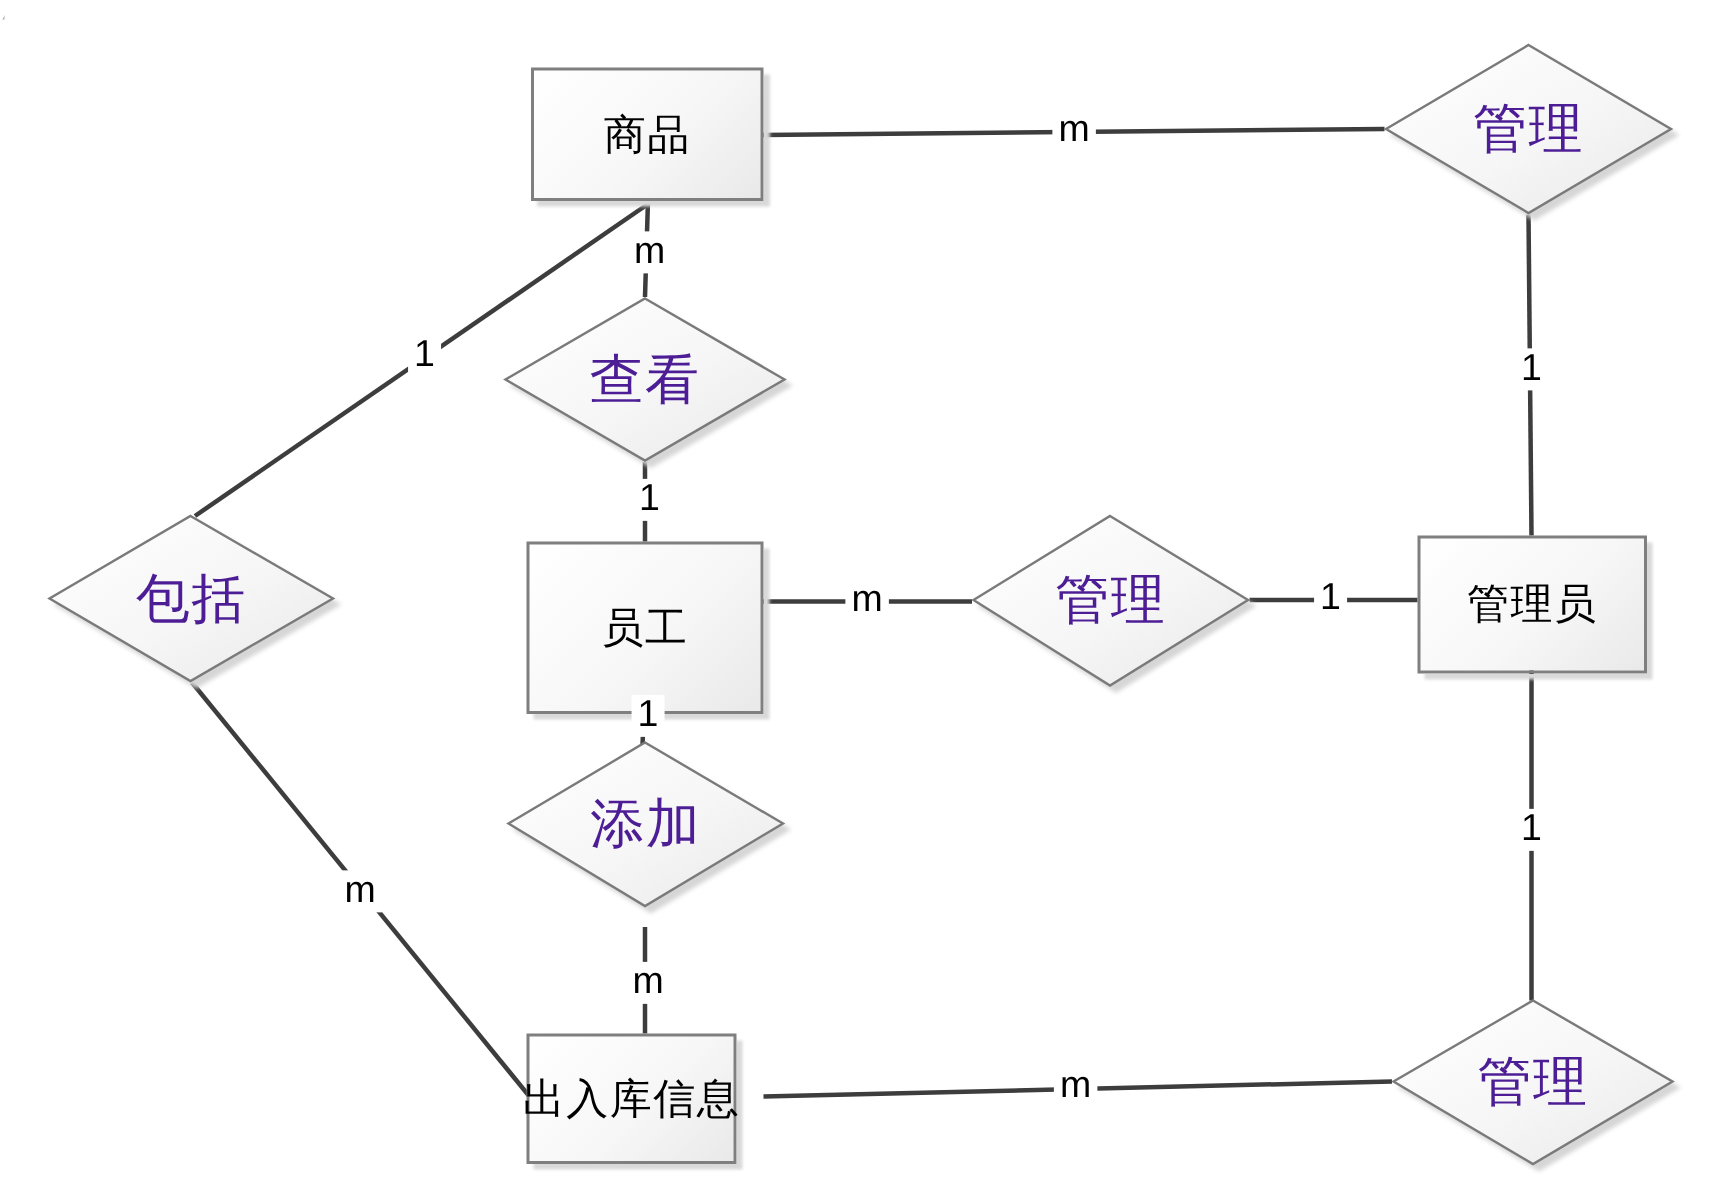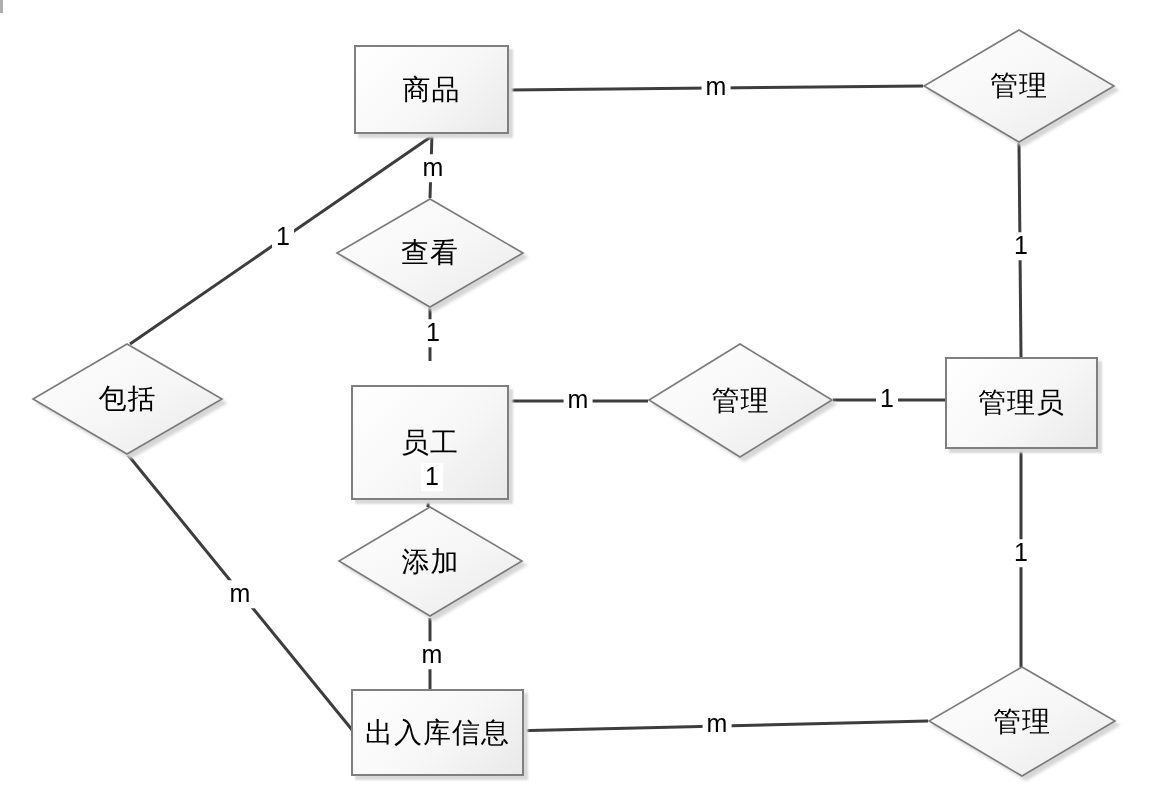"商品" .stage { border-radius: none -> 21px }
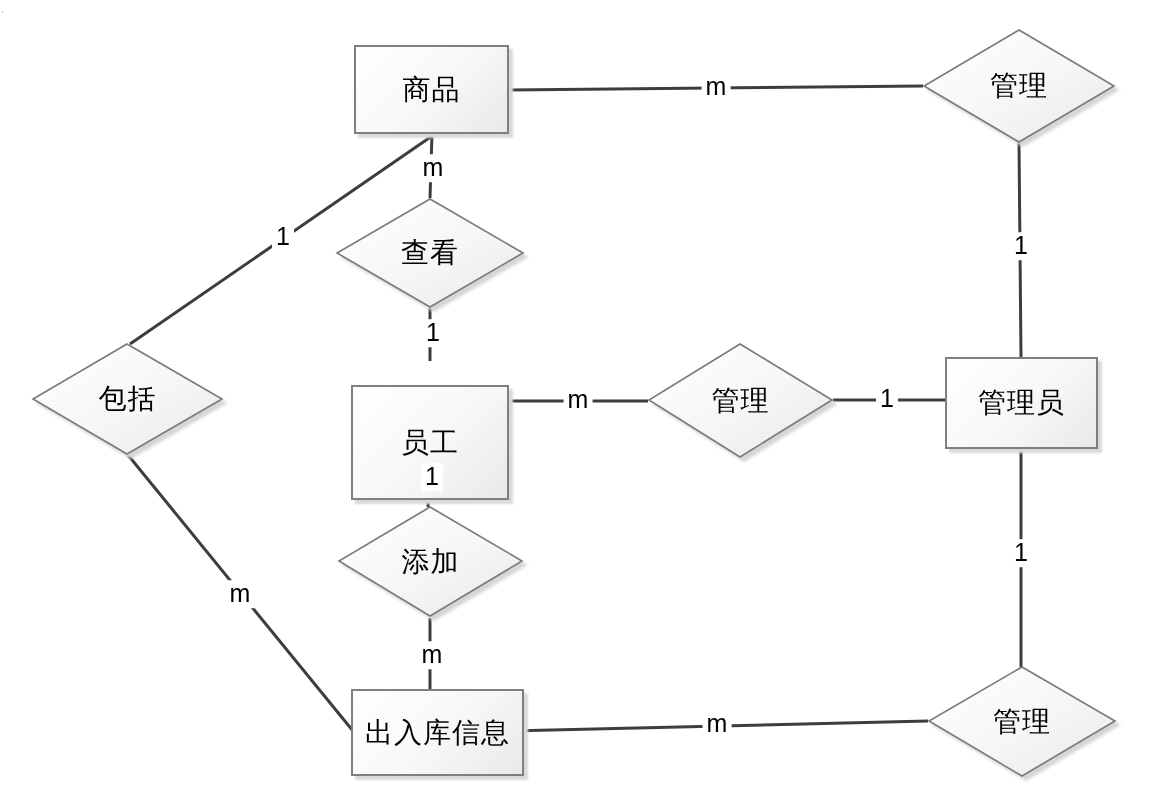"管理" .rel .rel-label { color: #000000 -> #4c1d95; font-size: 28px -> 36px }
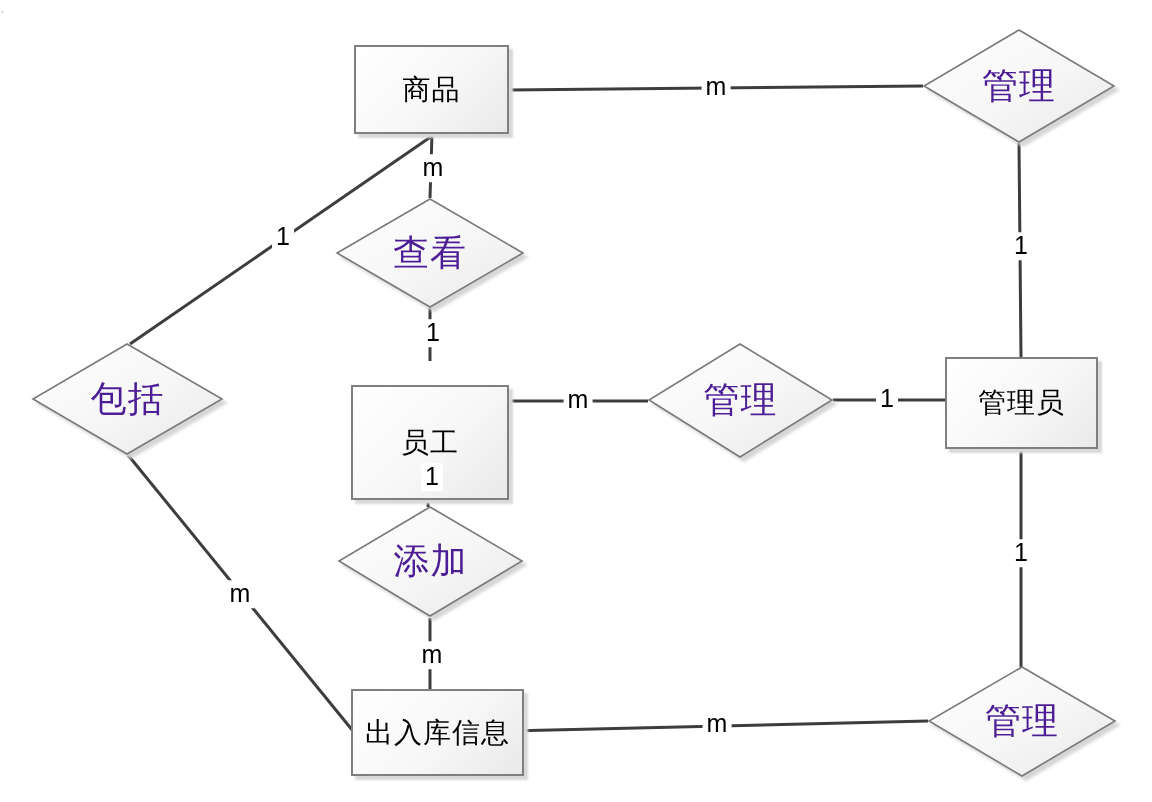"员工" div.entity { margin-top: 24px -> none }
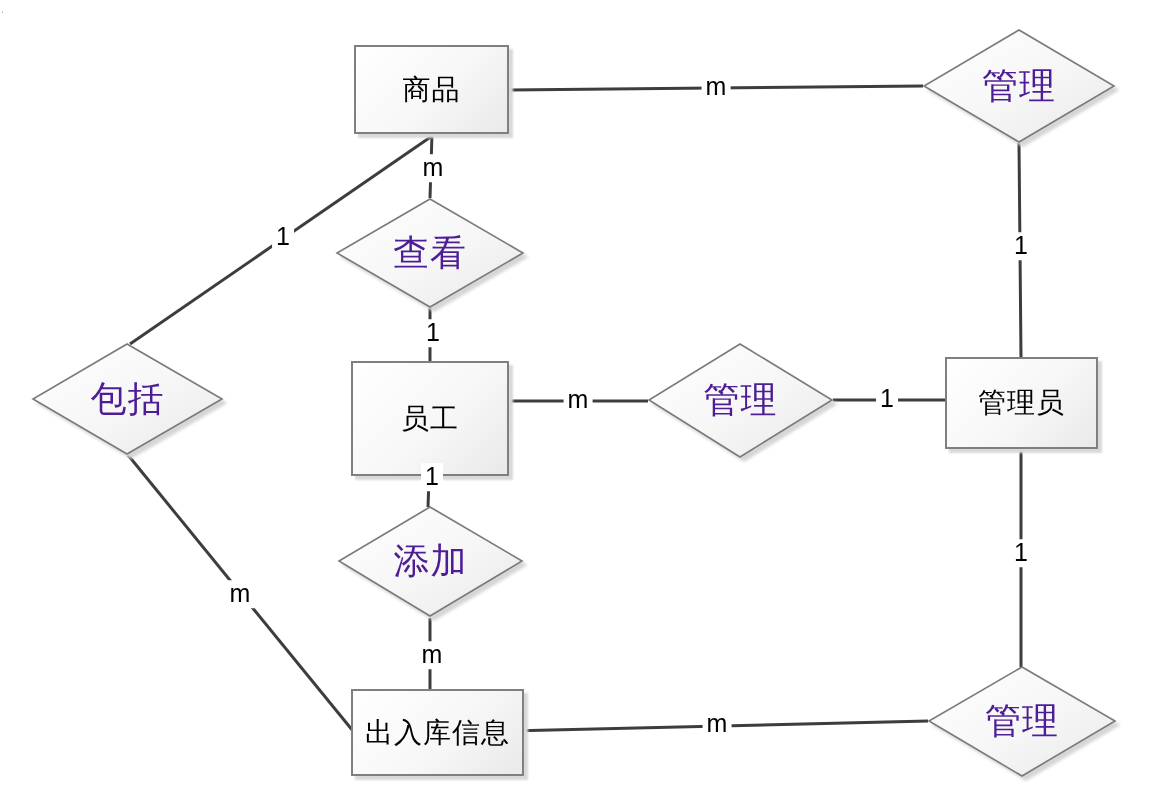"添加" div.rel { top: 506px -> 494px }
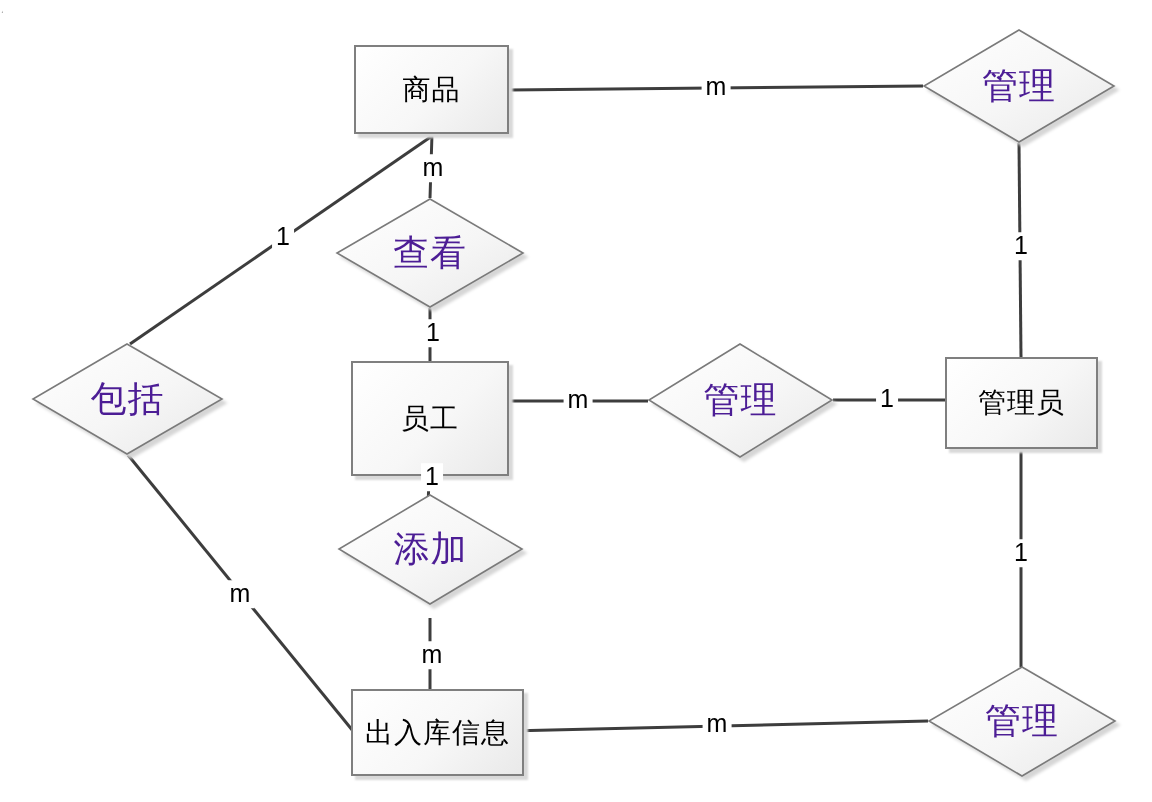"出入库信息" div.entity { width: 173px -> 140px }
